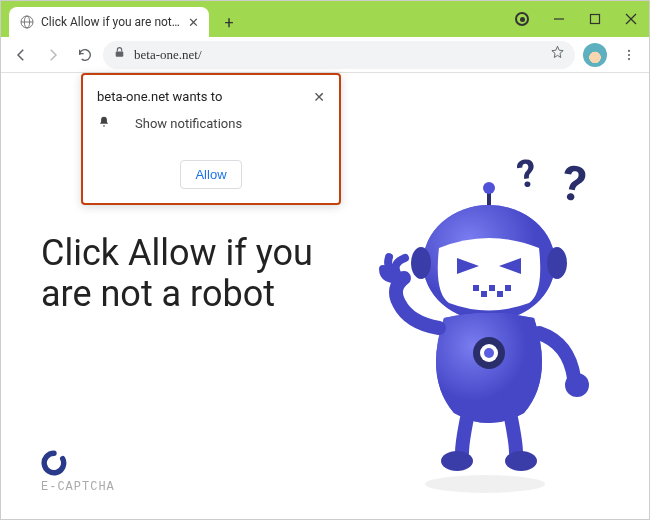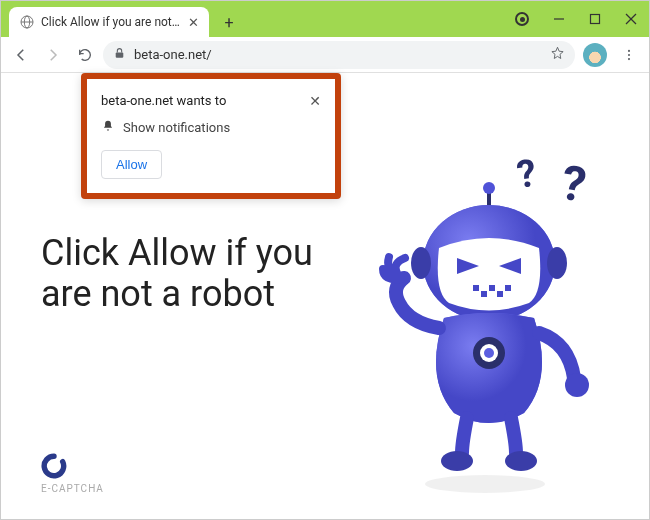"beta-one.net/" .url-field { font-family: none -> Liberation Serif, serif }
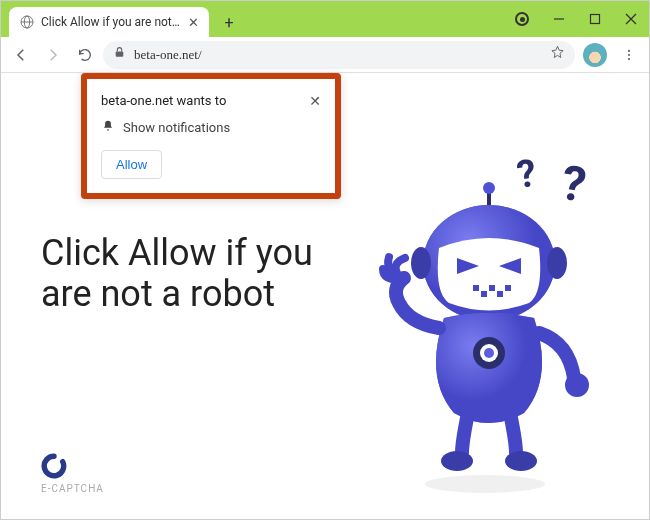"beta-one.net wants to" .perm { border: 6px solid #c2410c -> 2px solid #c2410c }
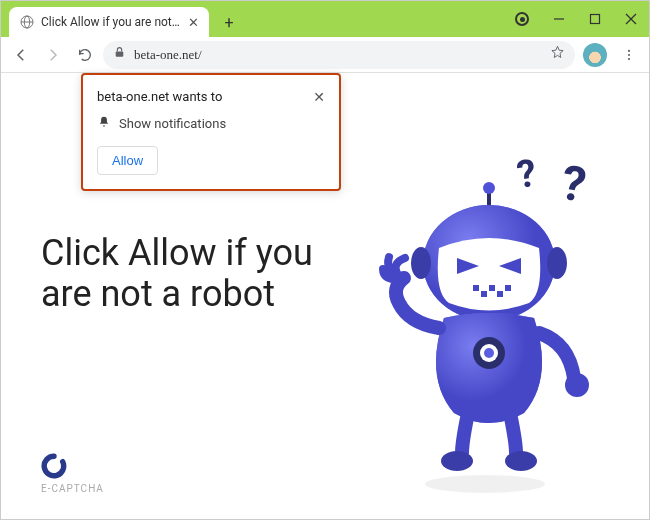"Show notifications" .perm-body { gap: 8px -> 24px; margin-bottom: 14px -> 28px }
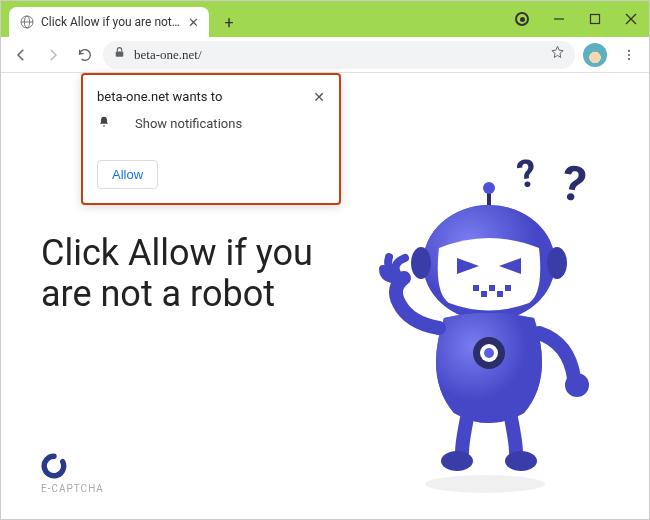"Allow" .perm-buttons { justify-content: flex-start -> center }
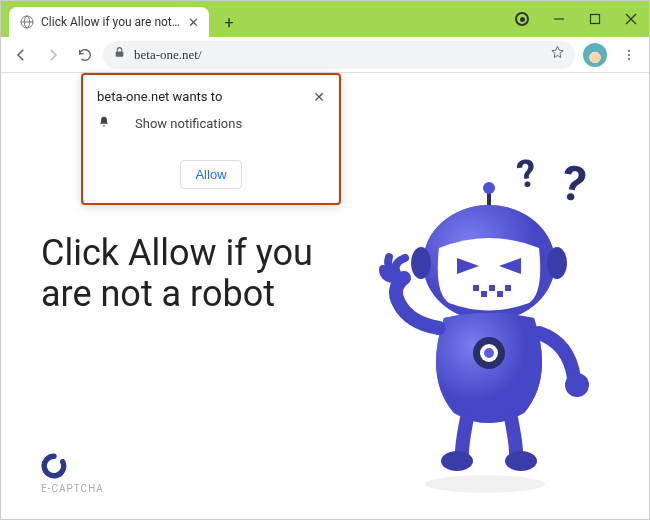"E-CAPTCHA" .ecaptcha-label { font-family: none -> Liberation Mono, monospace; font-size: 10px -> 12px }
